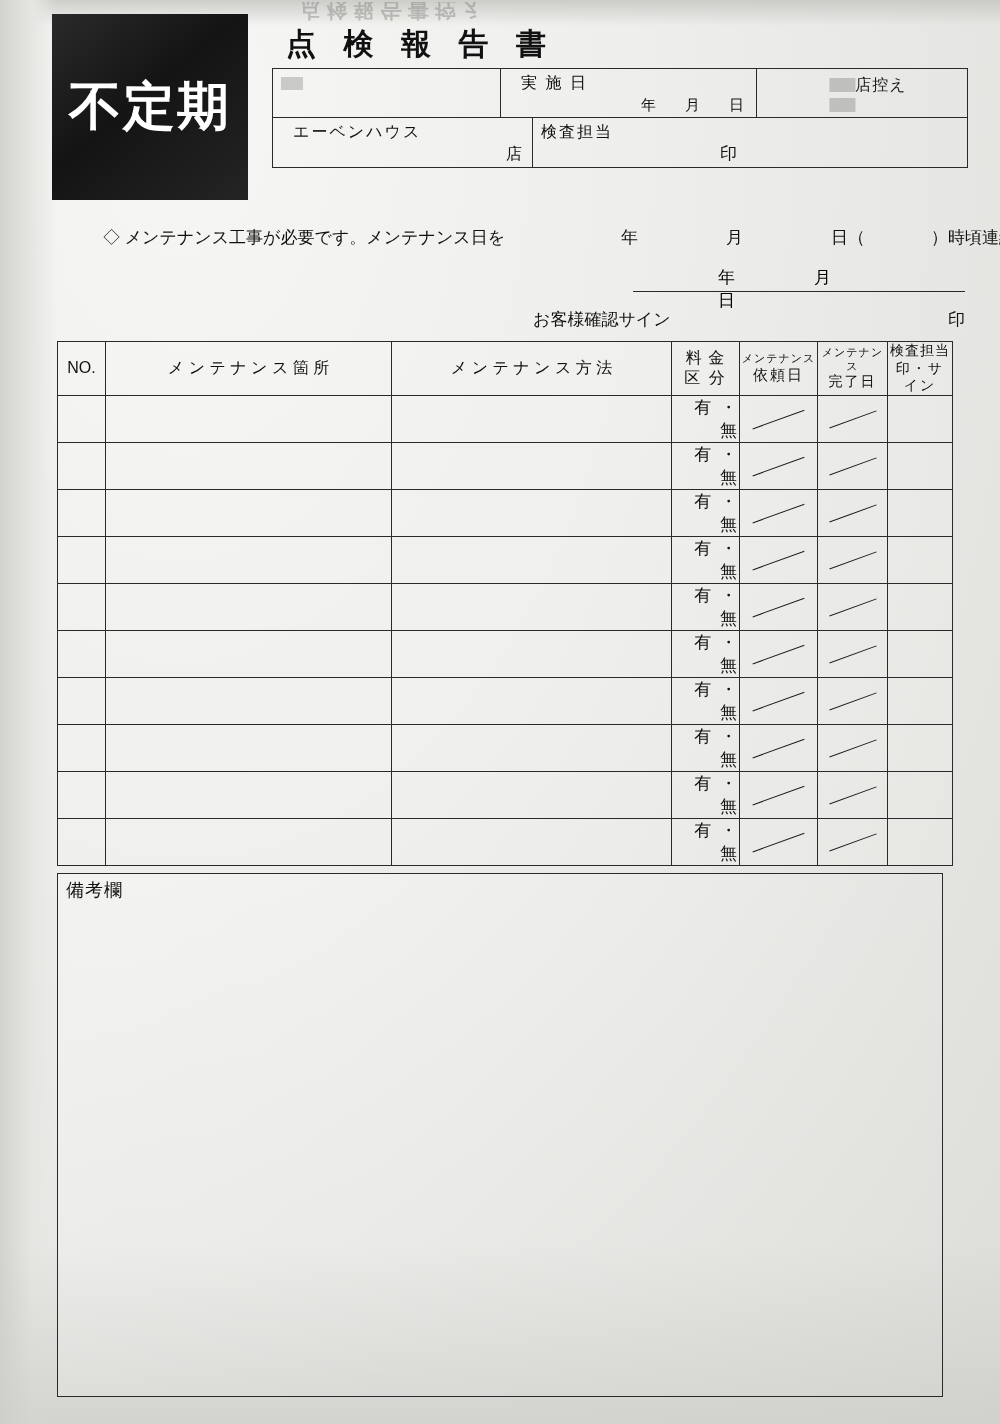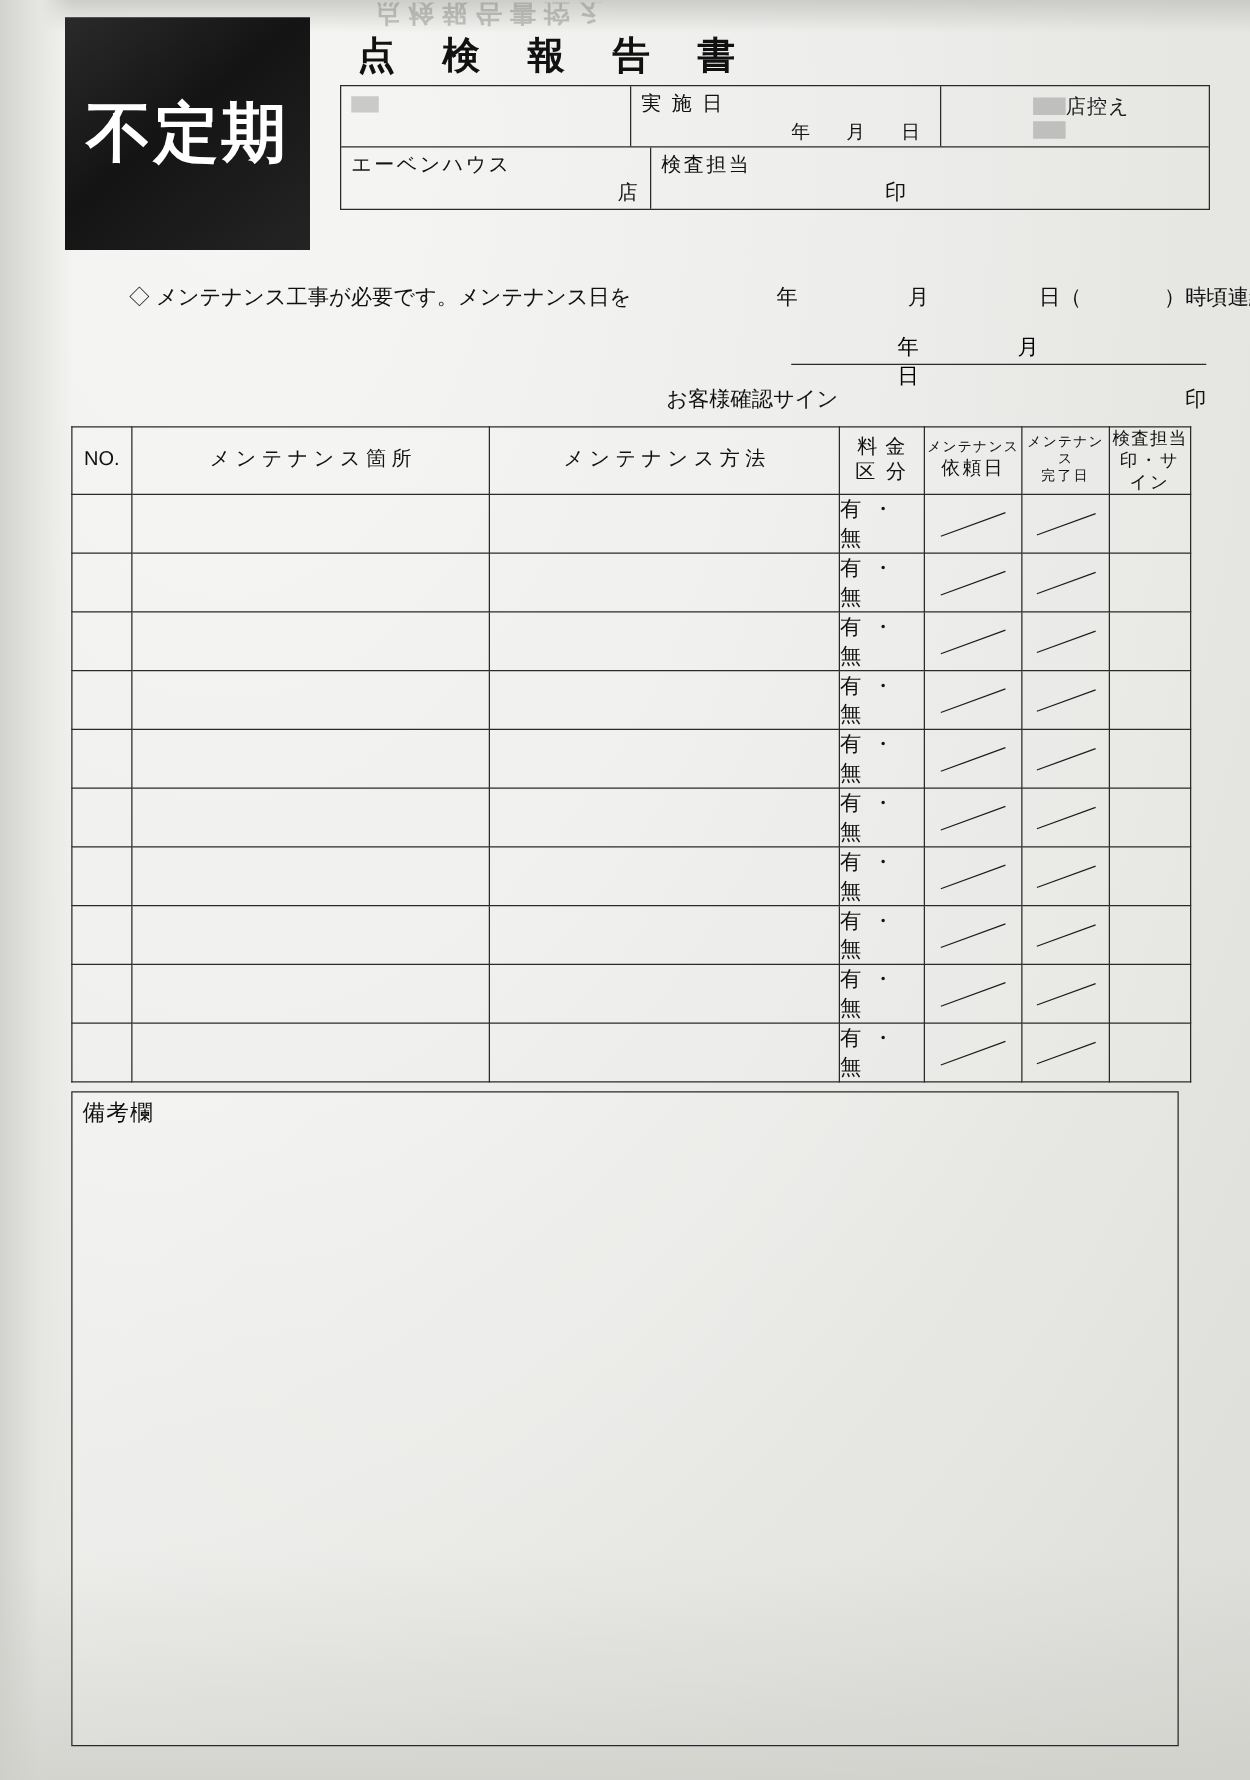"点 検 報 告 書" #doc-title { font-family: Liberation Mono, monospace -> Liberation Serif, serif }
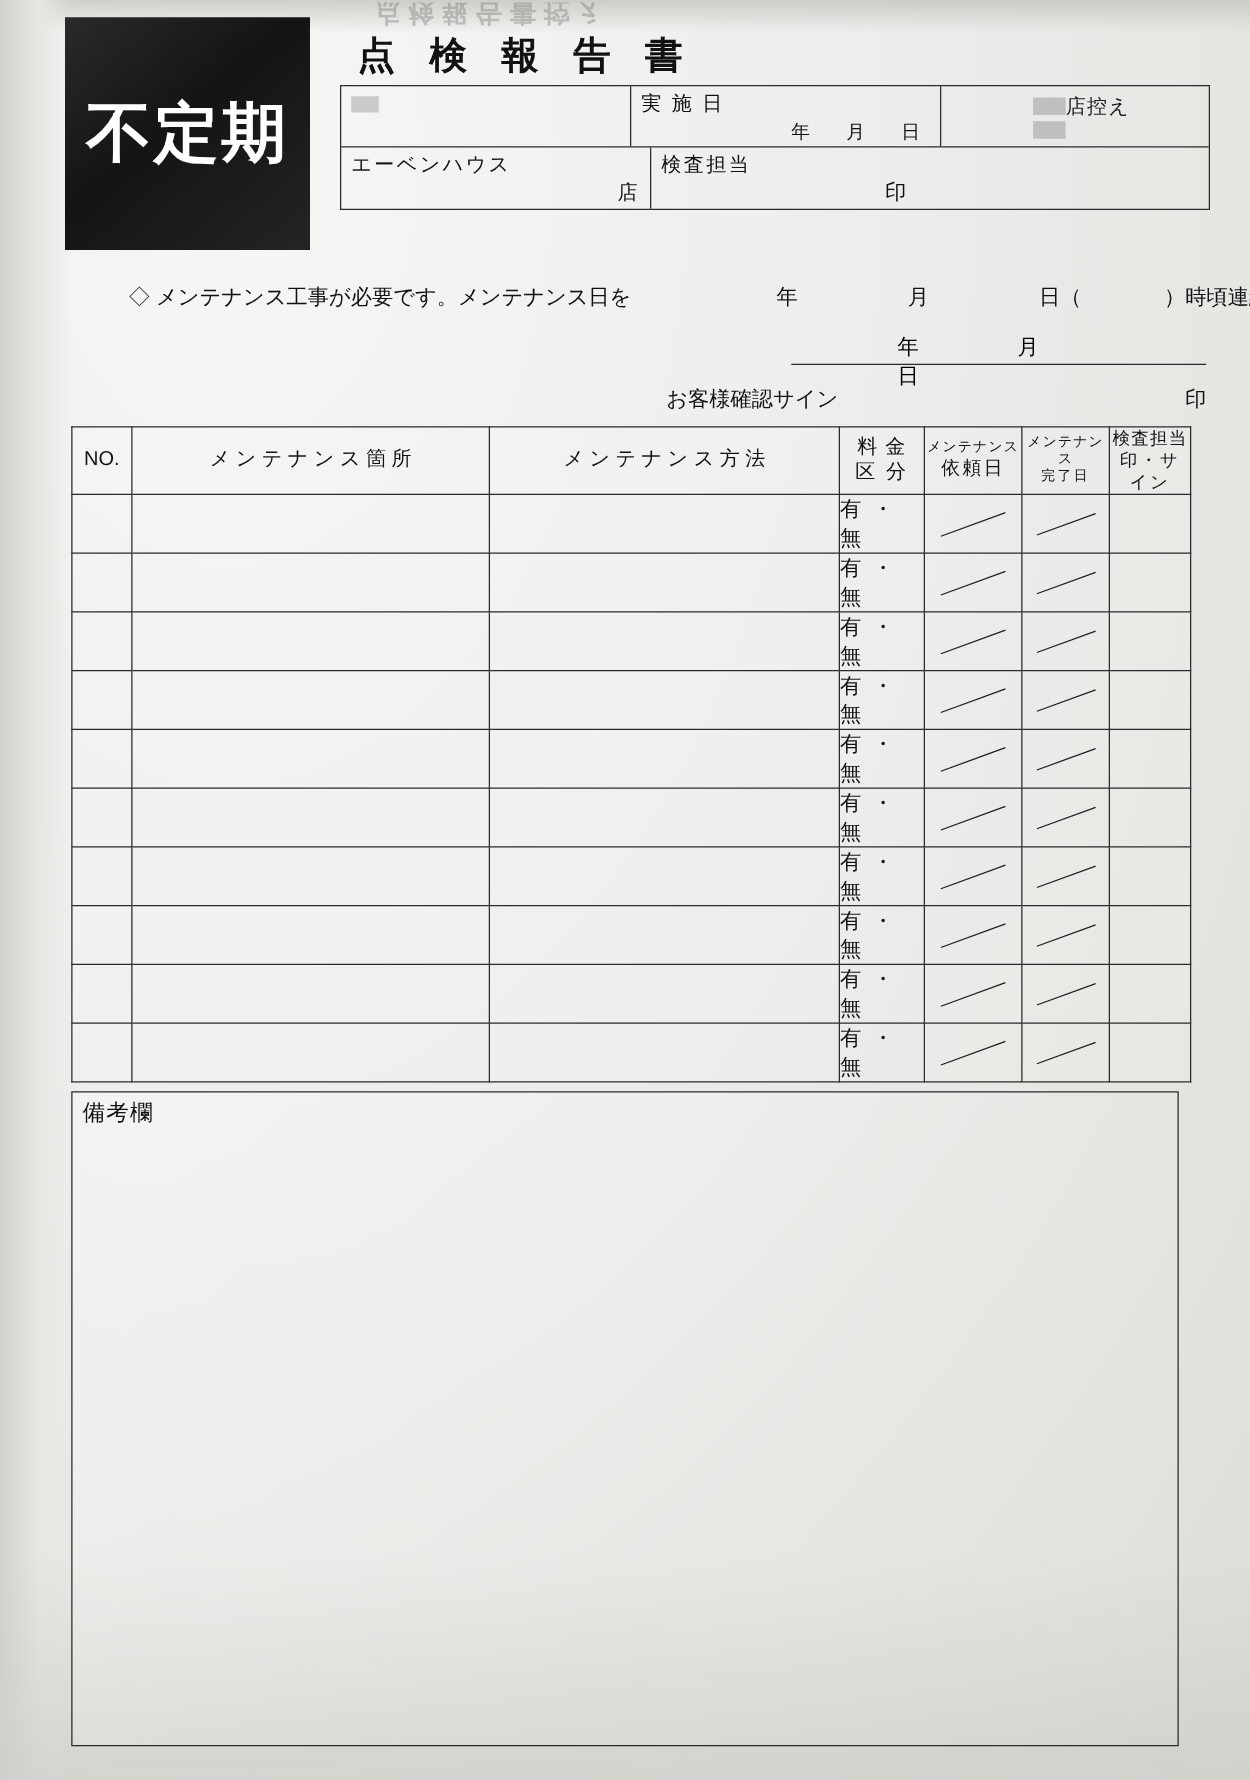"実 施 日" #header-table .c-date { margin-left: none -> 12px }
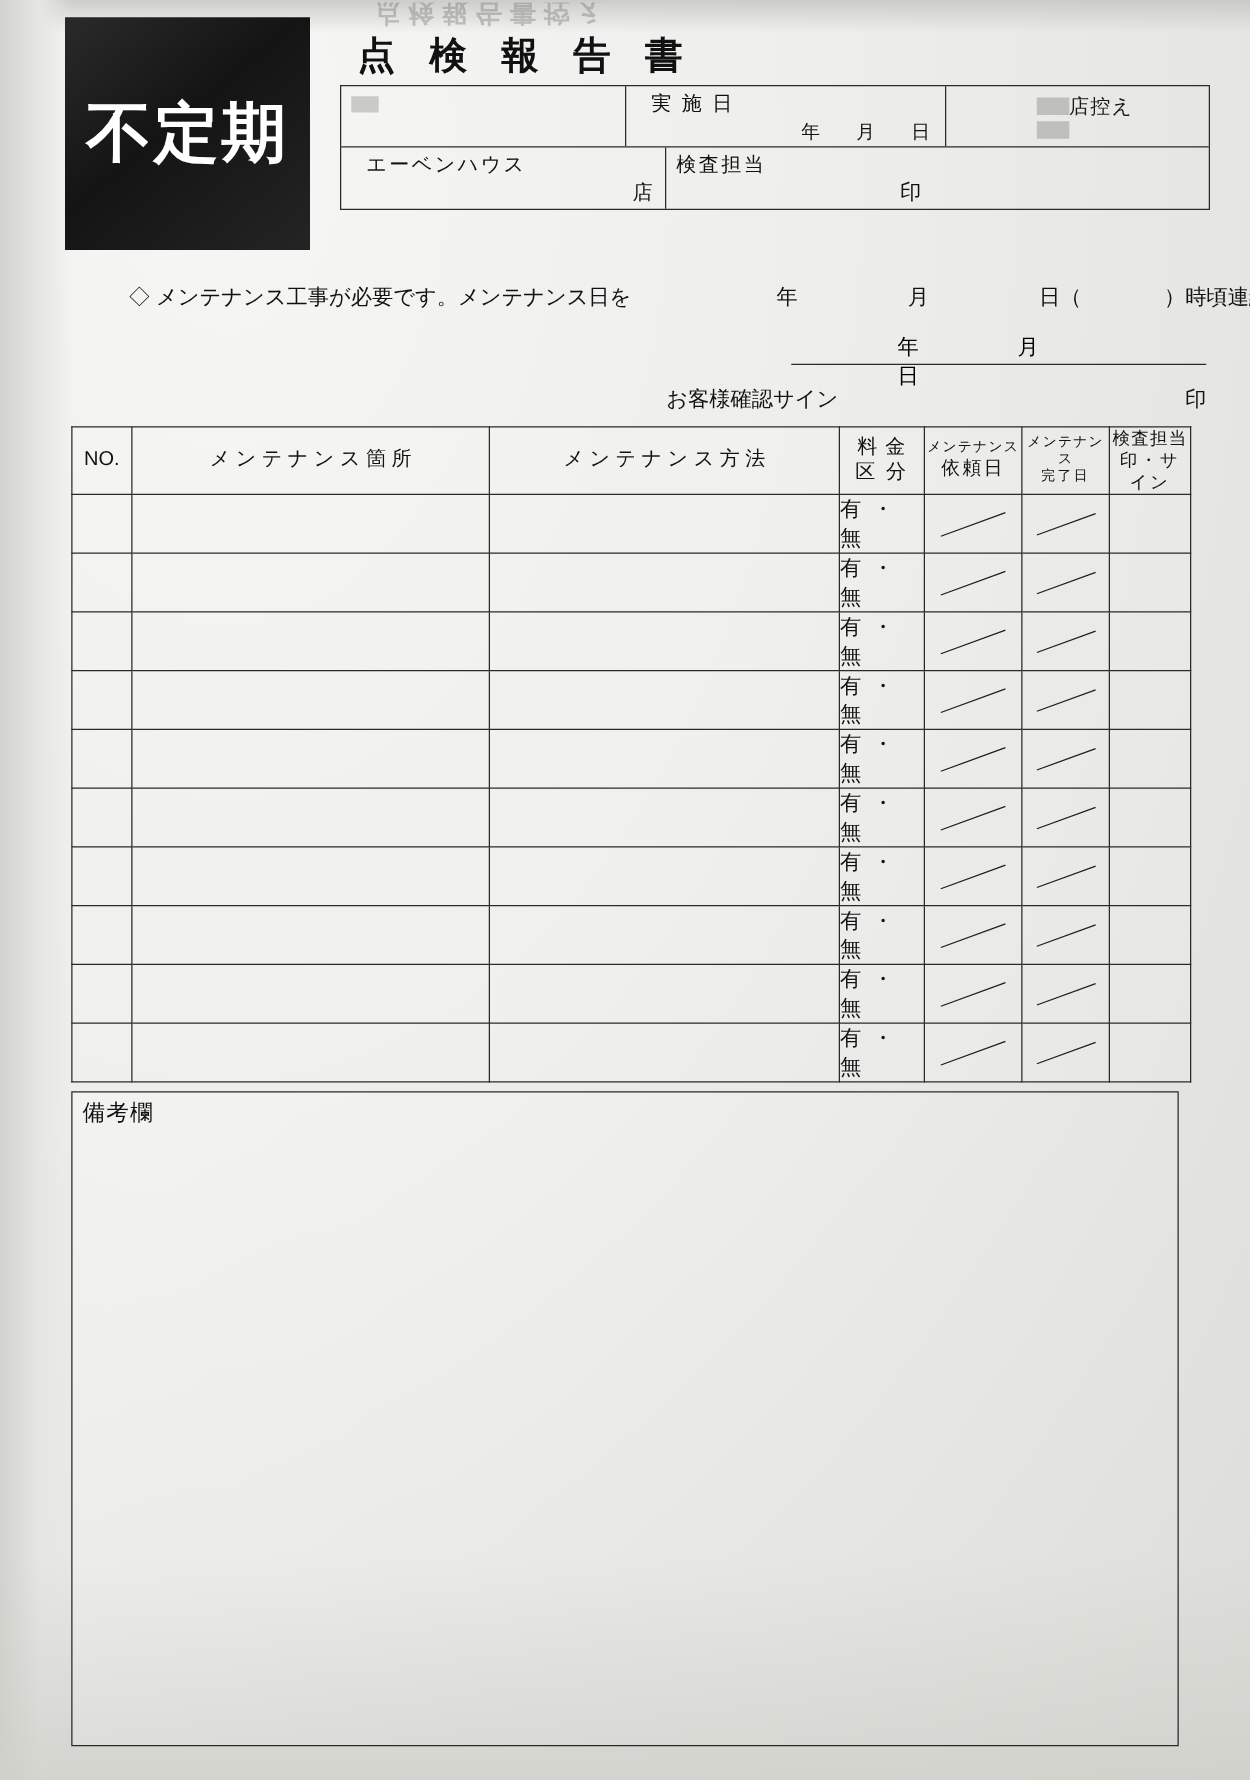"完了日" span.l2 { font-size: 11px -> 14px }
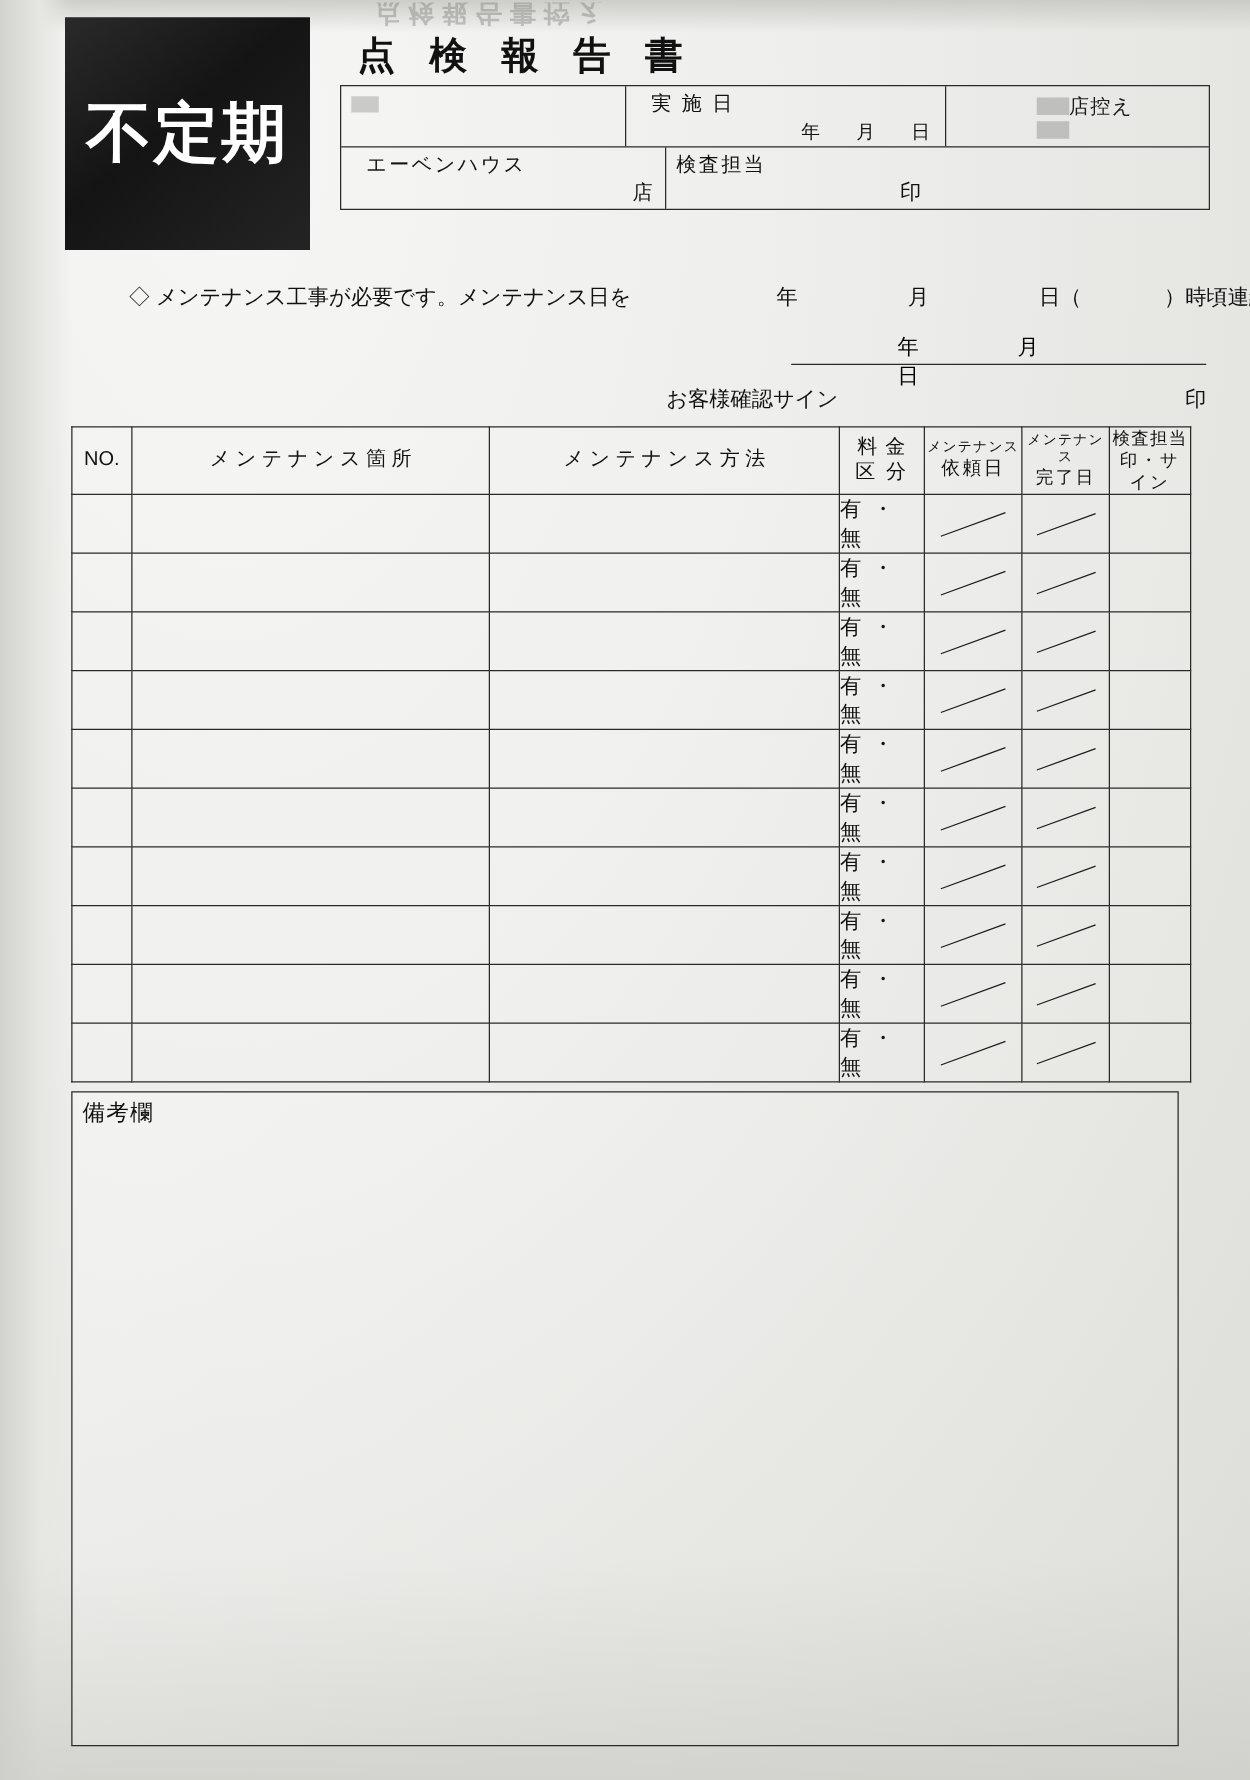"有 ・ 無" td.c-fee { text-align: left -> right }
